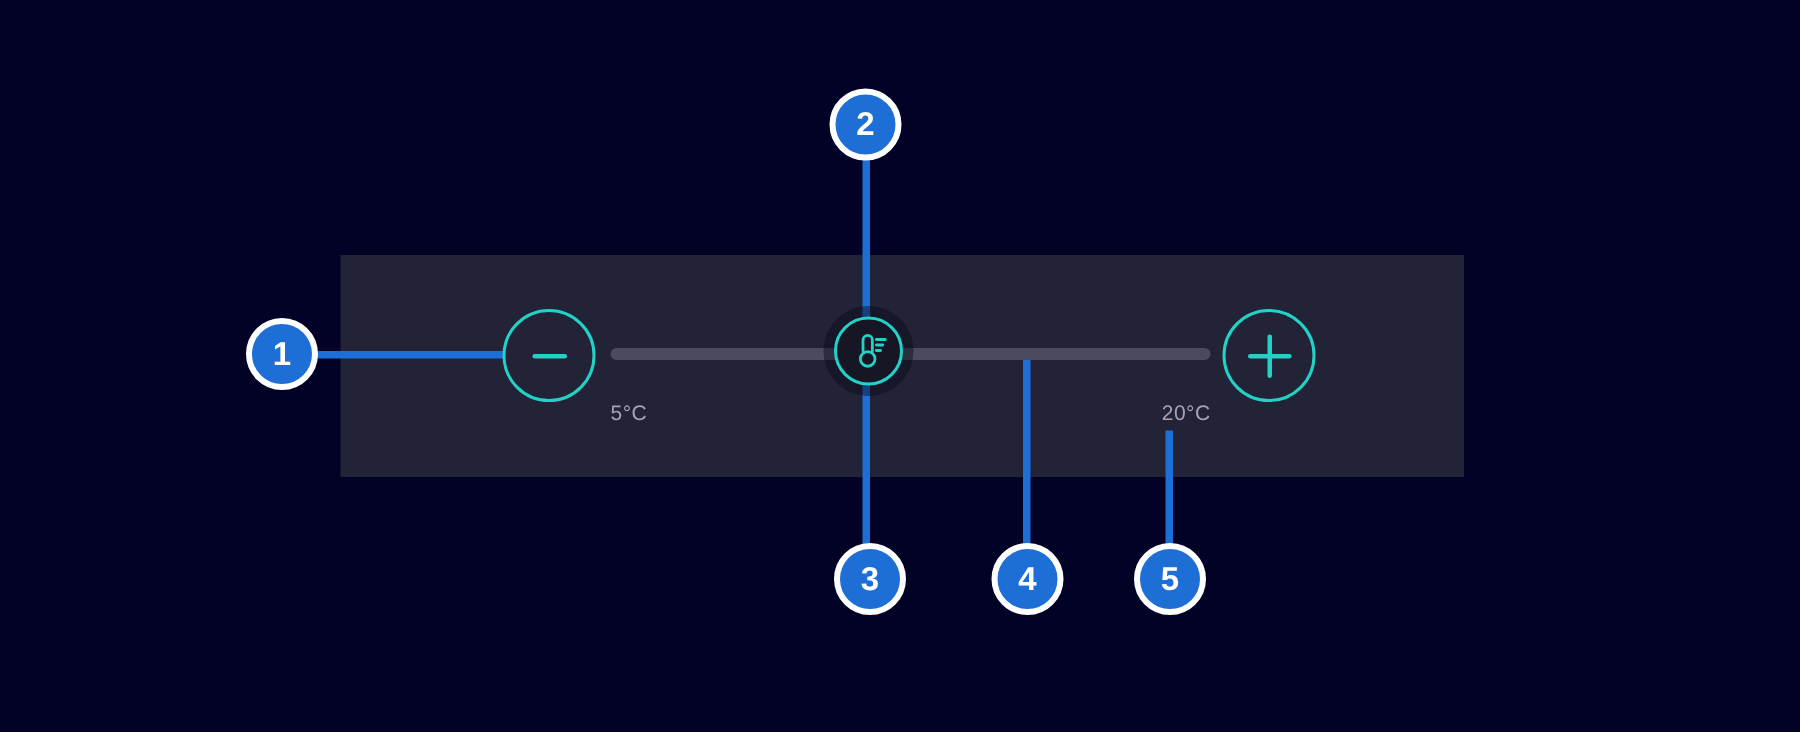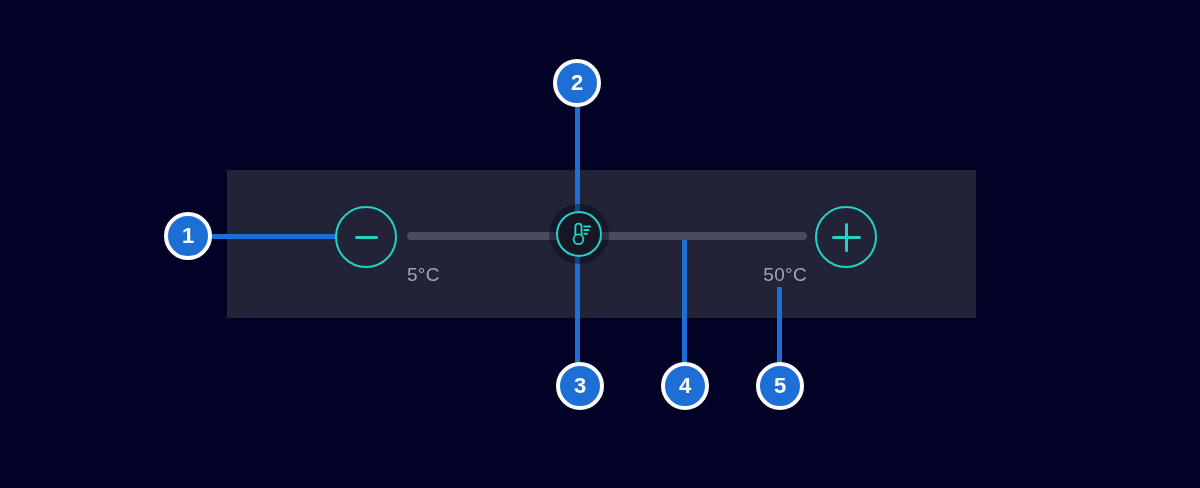"5°C" .range-label { font-size: 19px -> 14px }
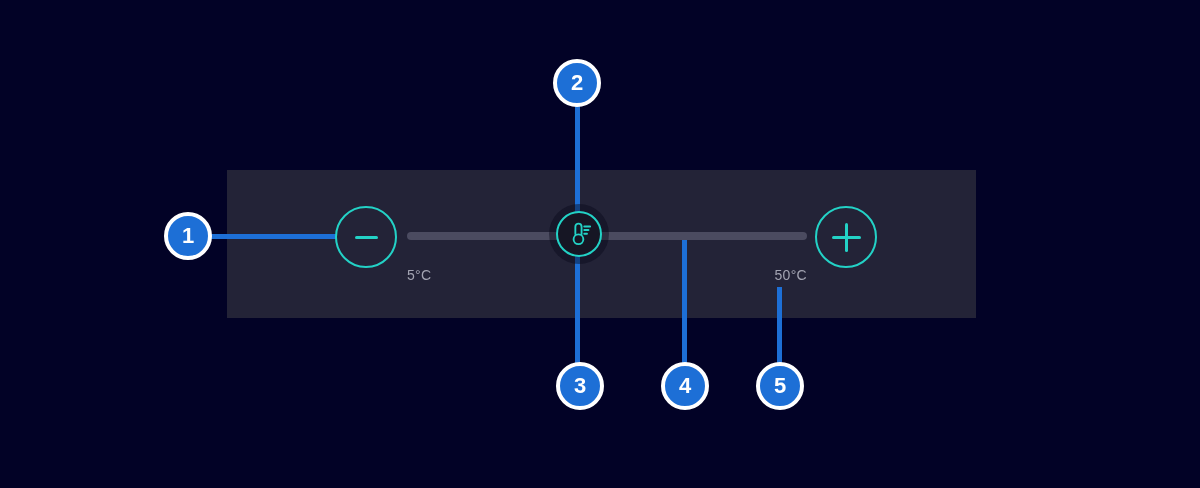"50°C" div.range-label { text: 50 -> 20 }
